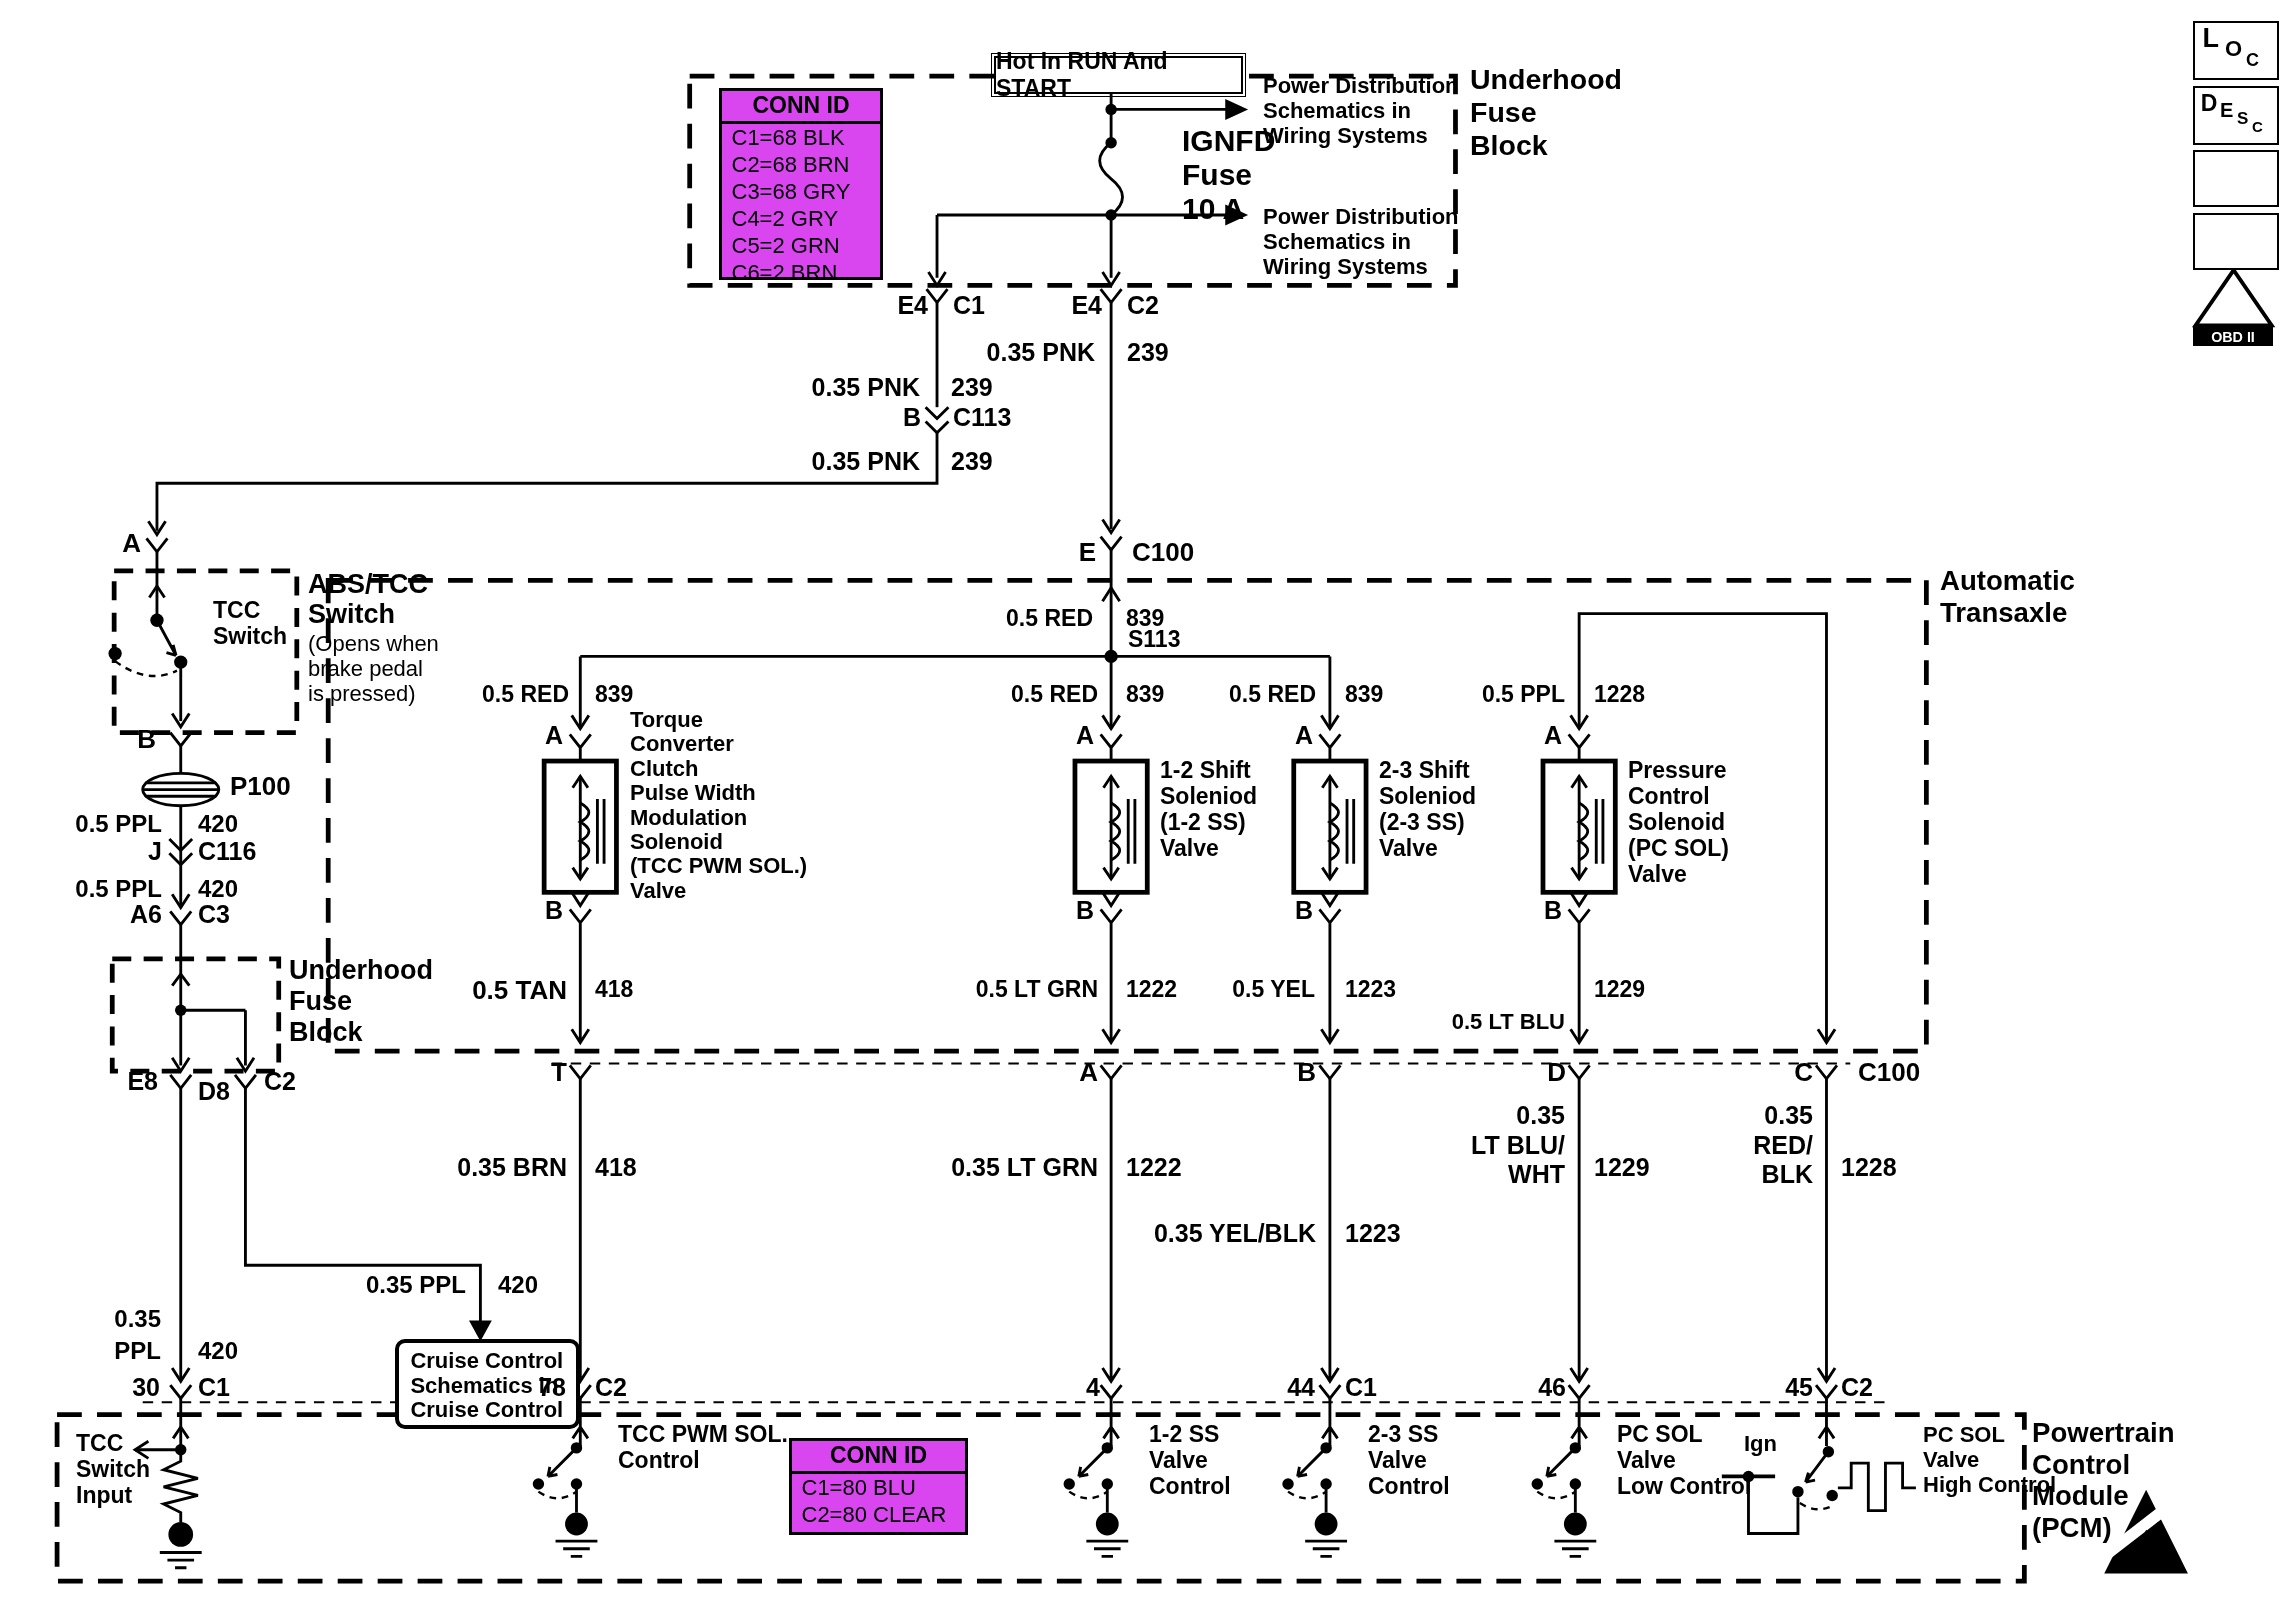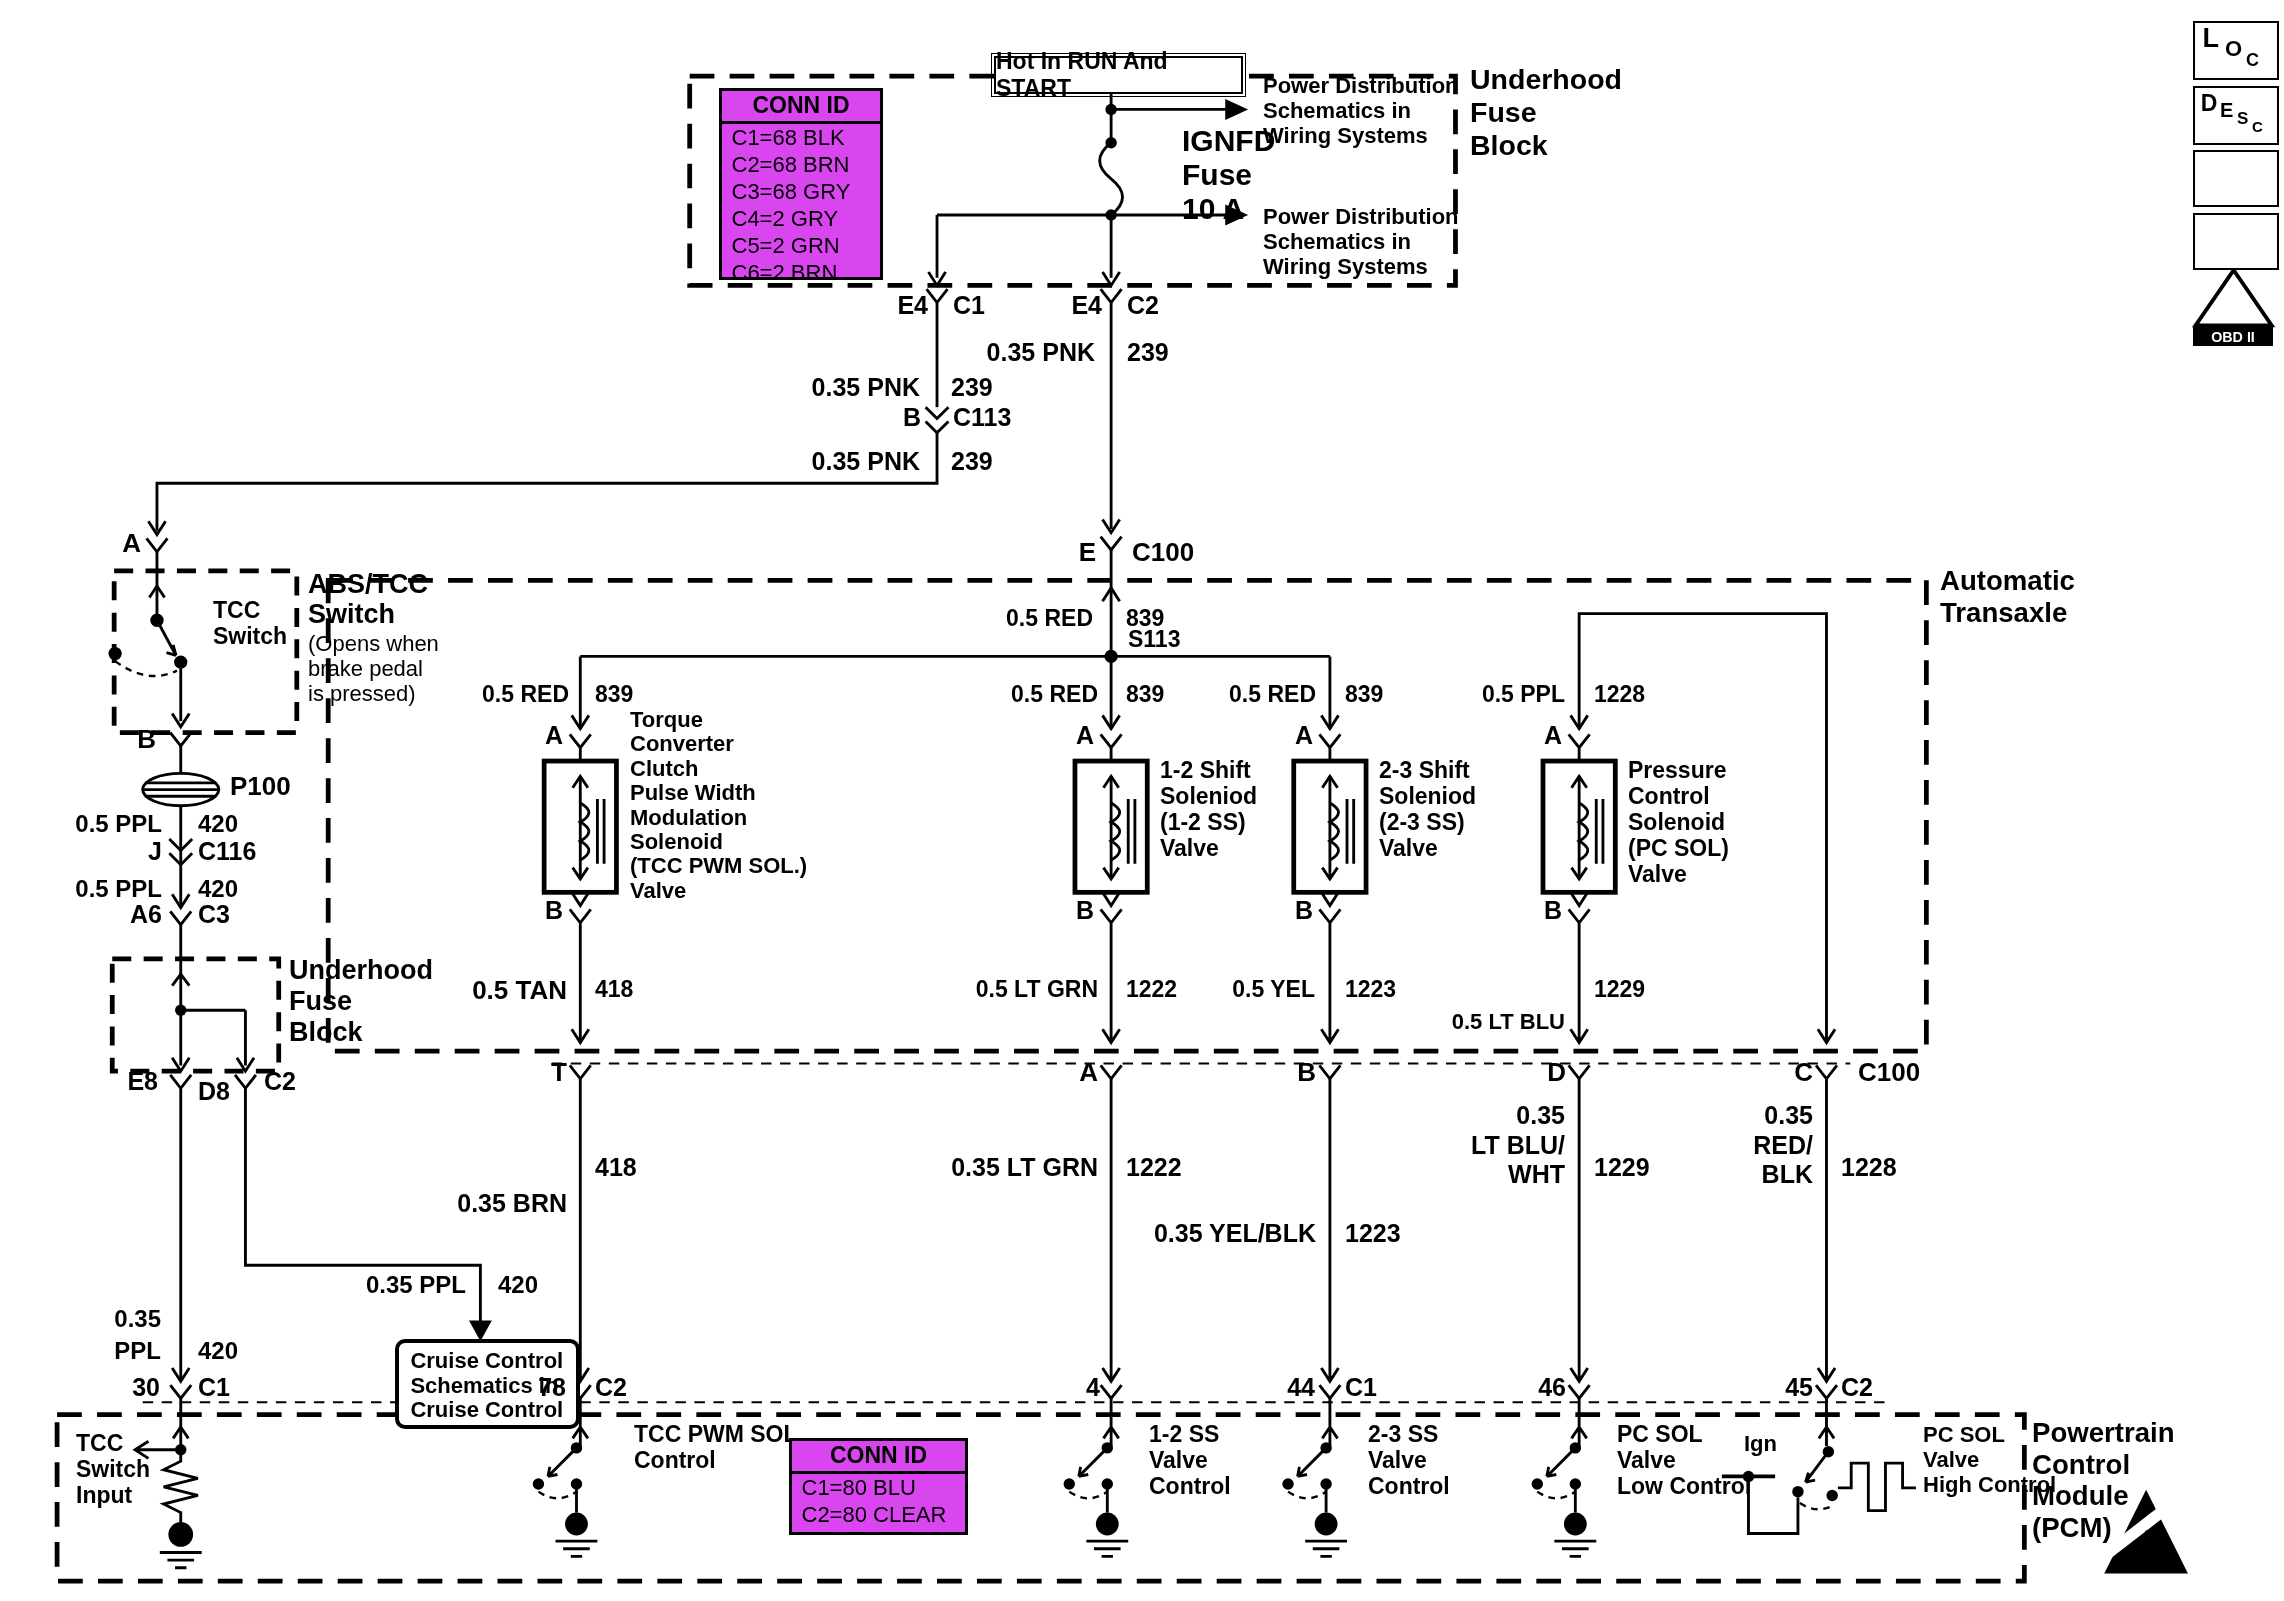"0.35 BRN" div.lb { margin-top: 36px -> none }
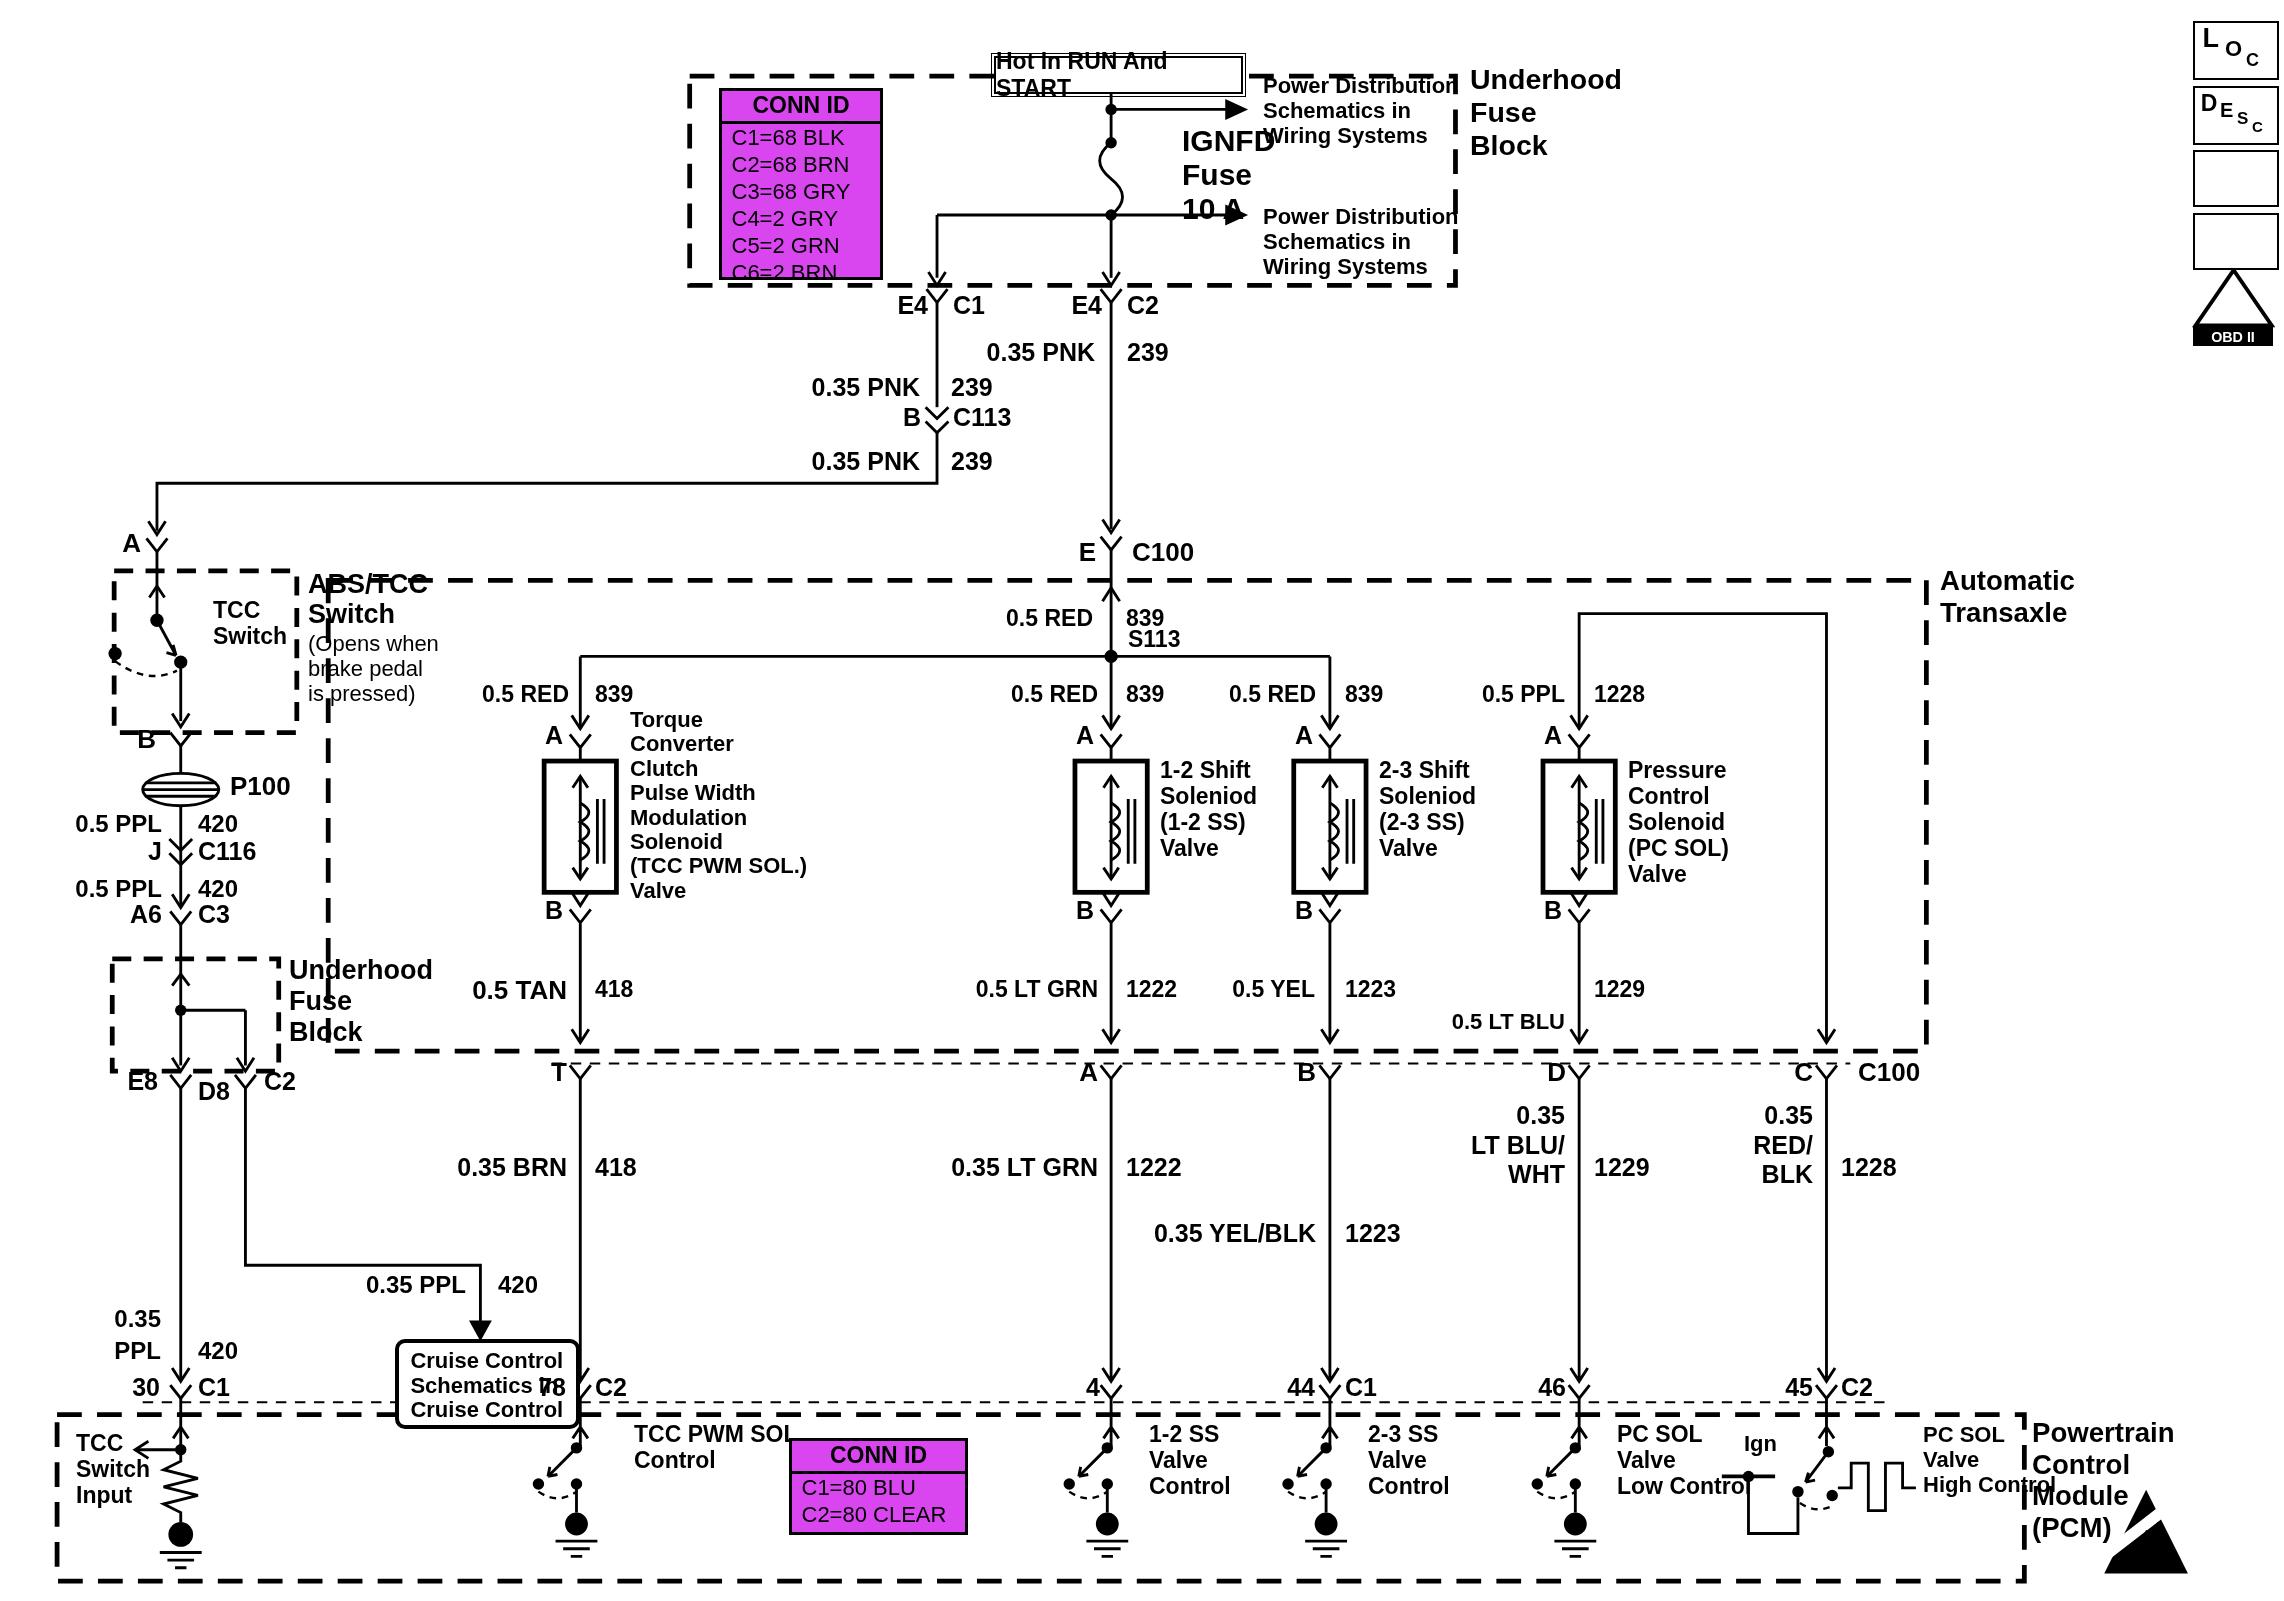"TCC PWM SOL." div.lb { margin-left: 16px -> none }
